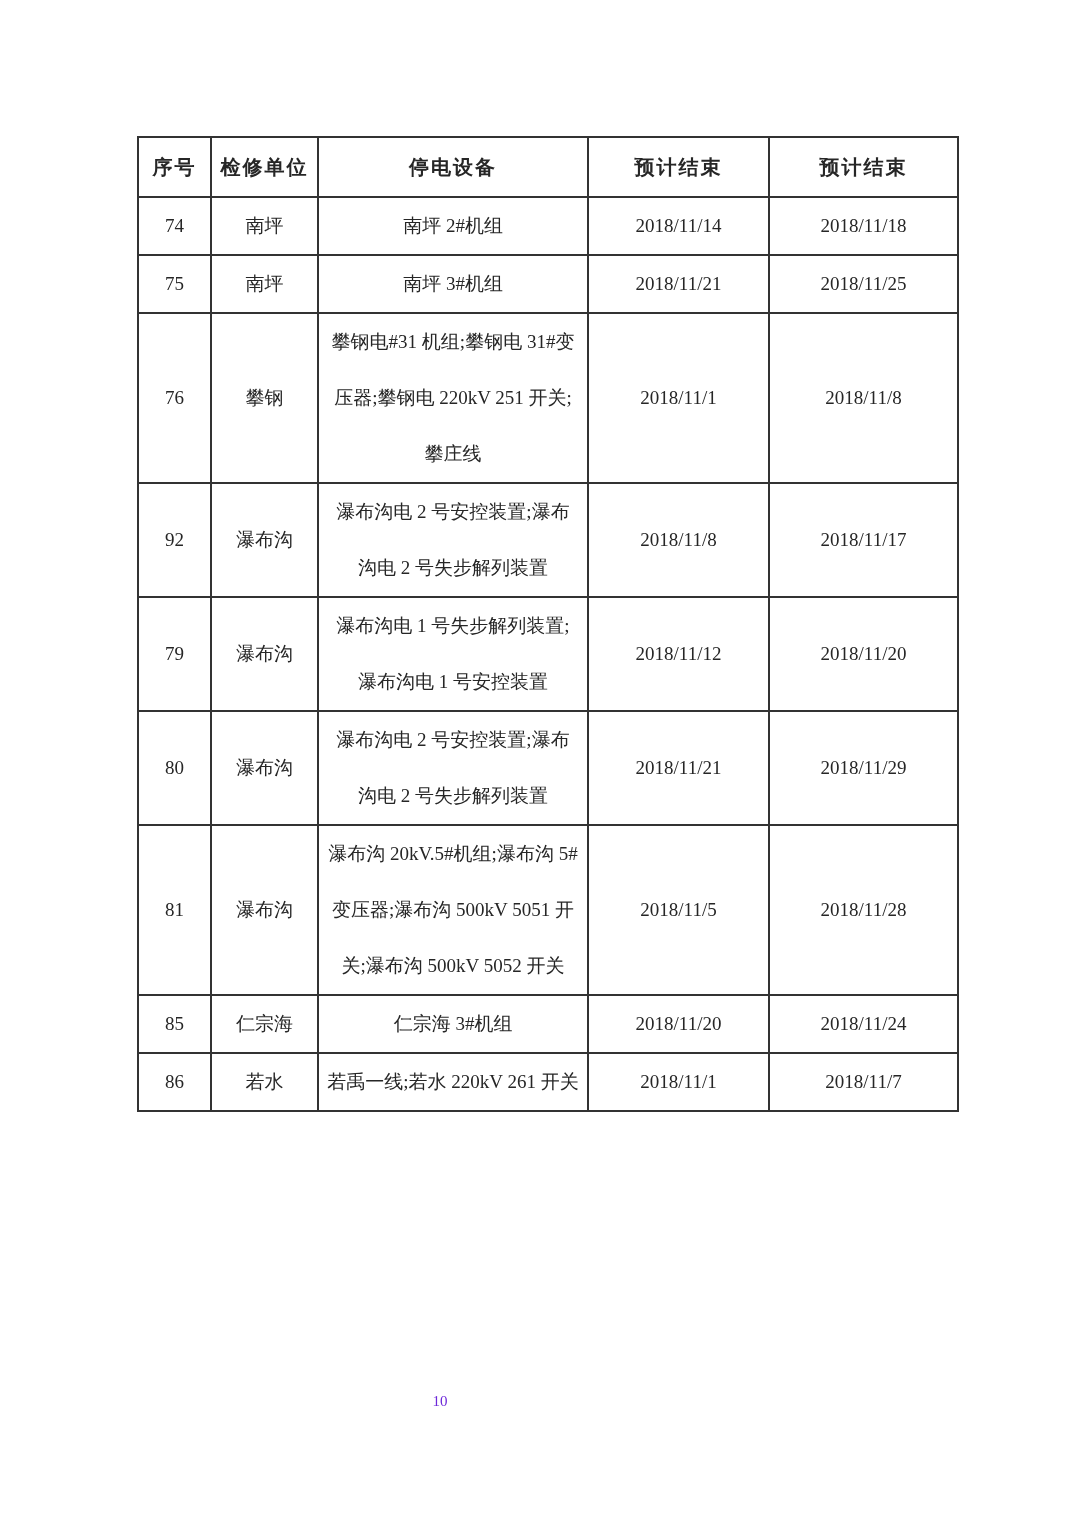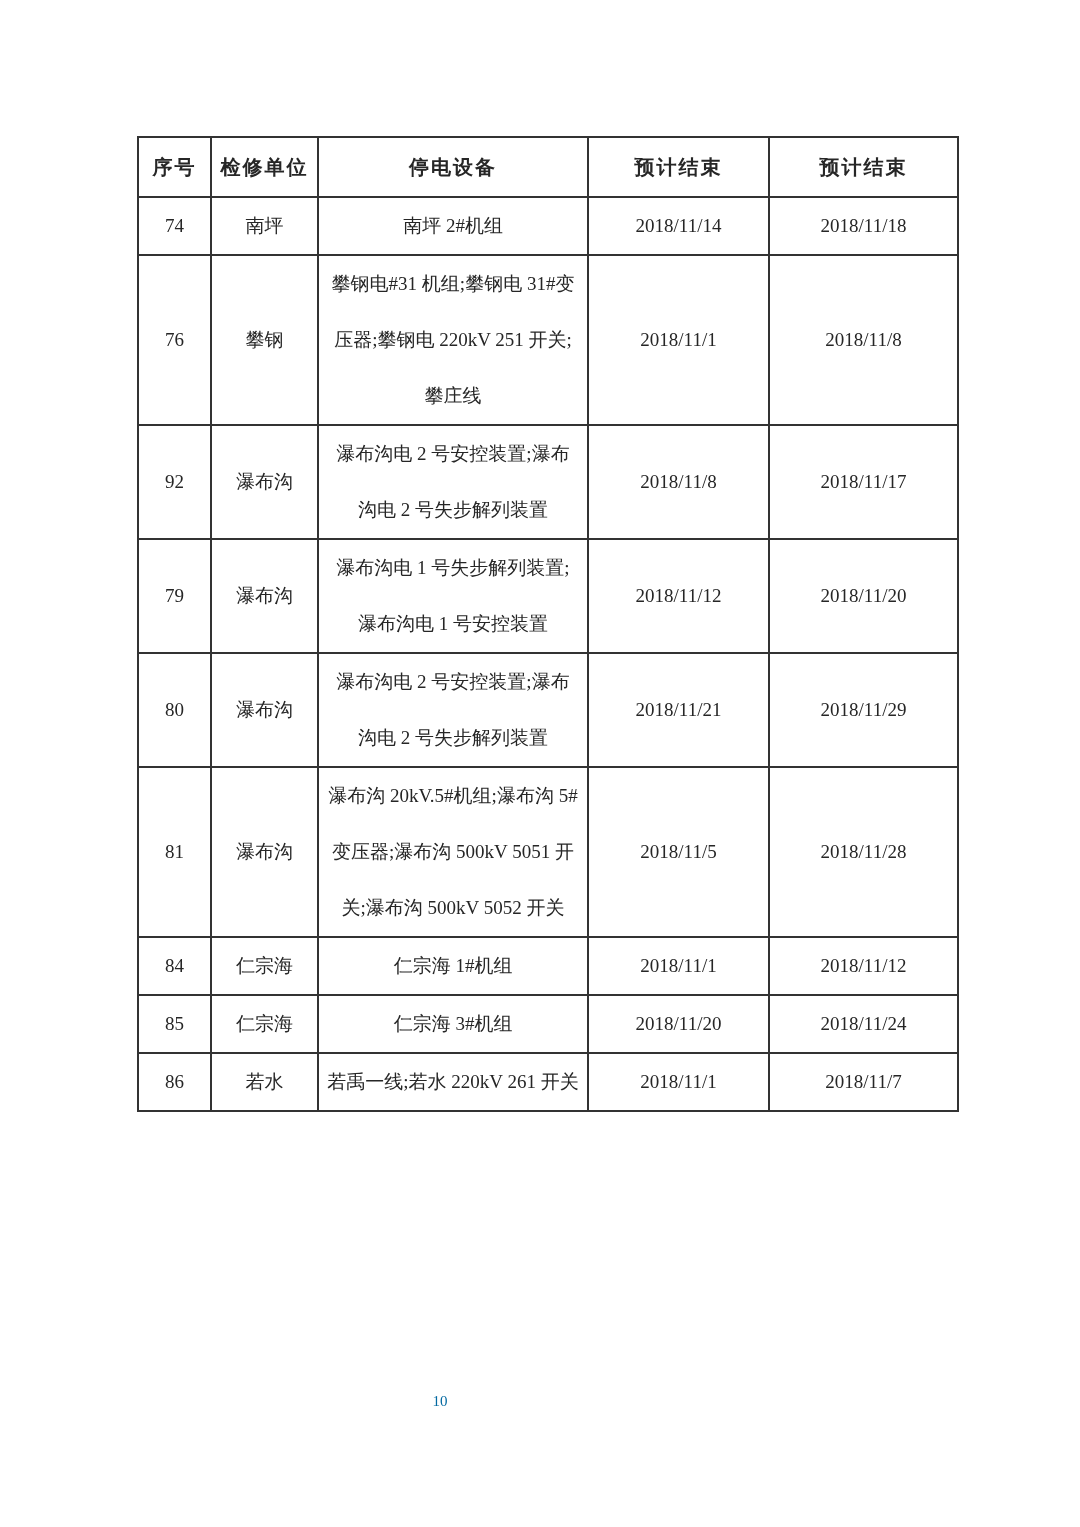"75" tr { html: none -> <tr> <td>75</td> <td>南坪</td> <td>南坪 3#机组</td> <td>2018/11/21</td> <td>2018/11/25</td> </tr> }
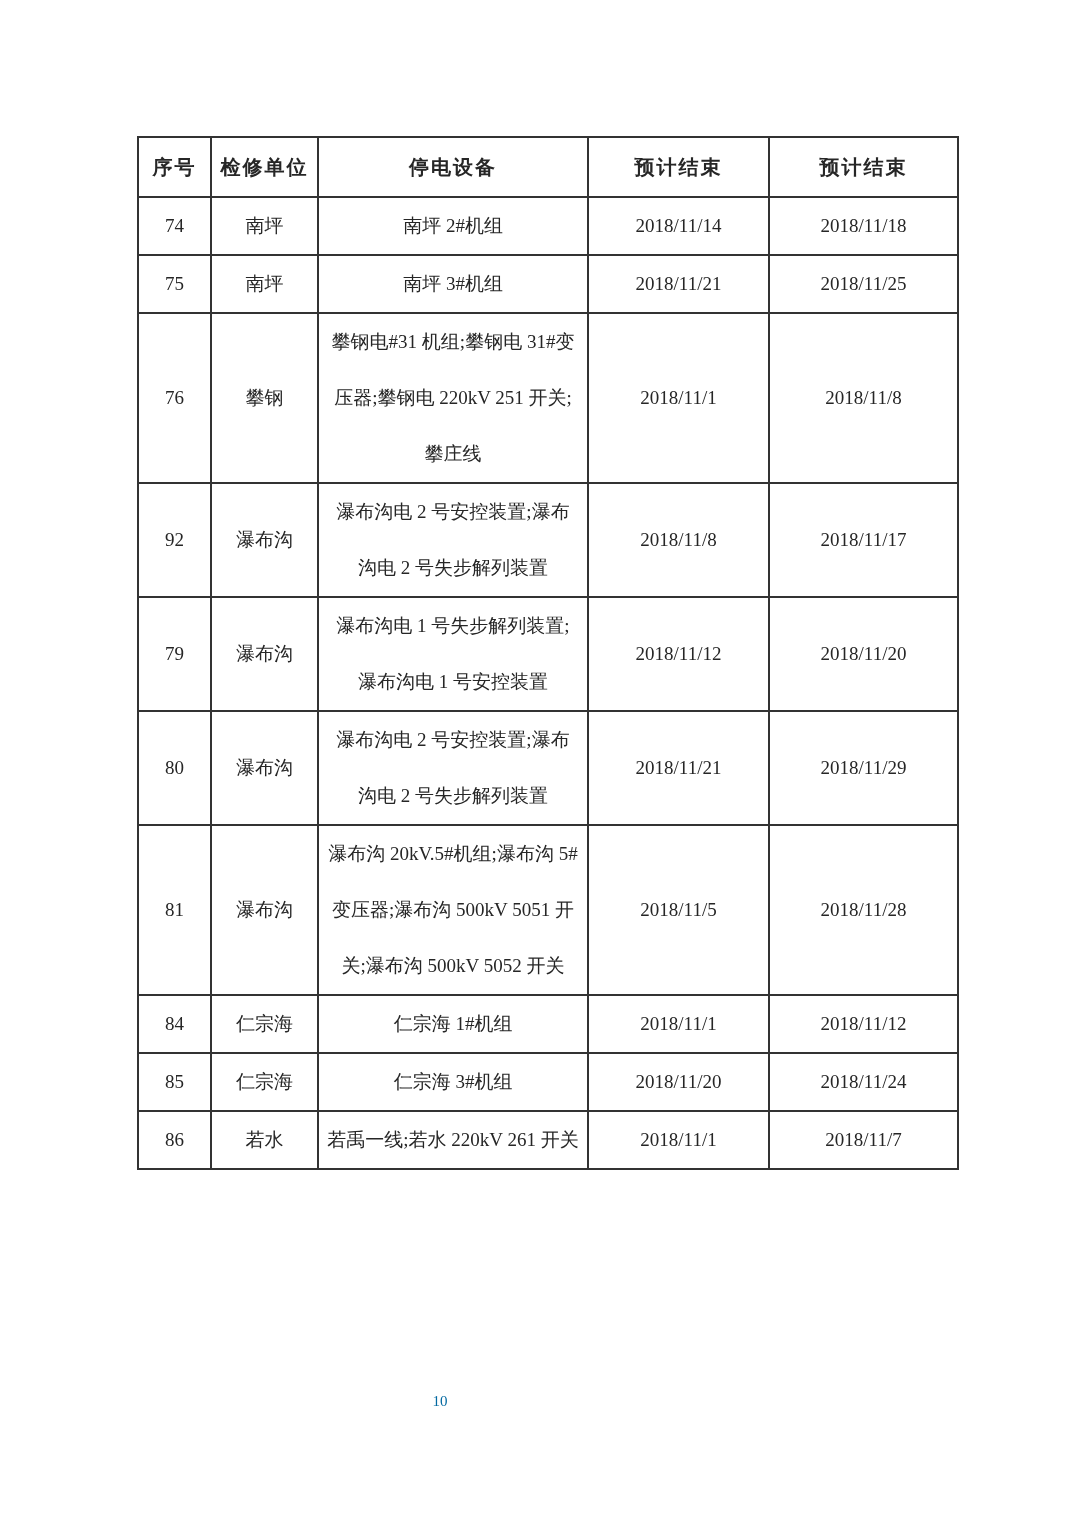"84" tr { html: <tr> <td>84</td> <td>仁宗海</td> <td>仁宗海 1#机组</td> <td>2018/11/1</td> <td>2018/11/12</td> </tr> -> none }
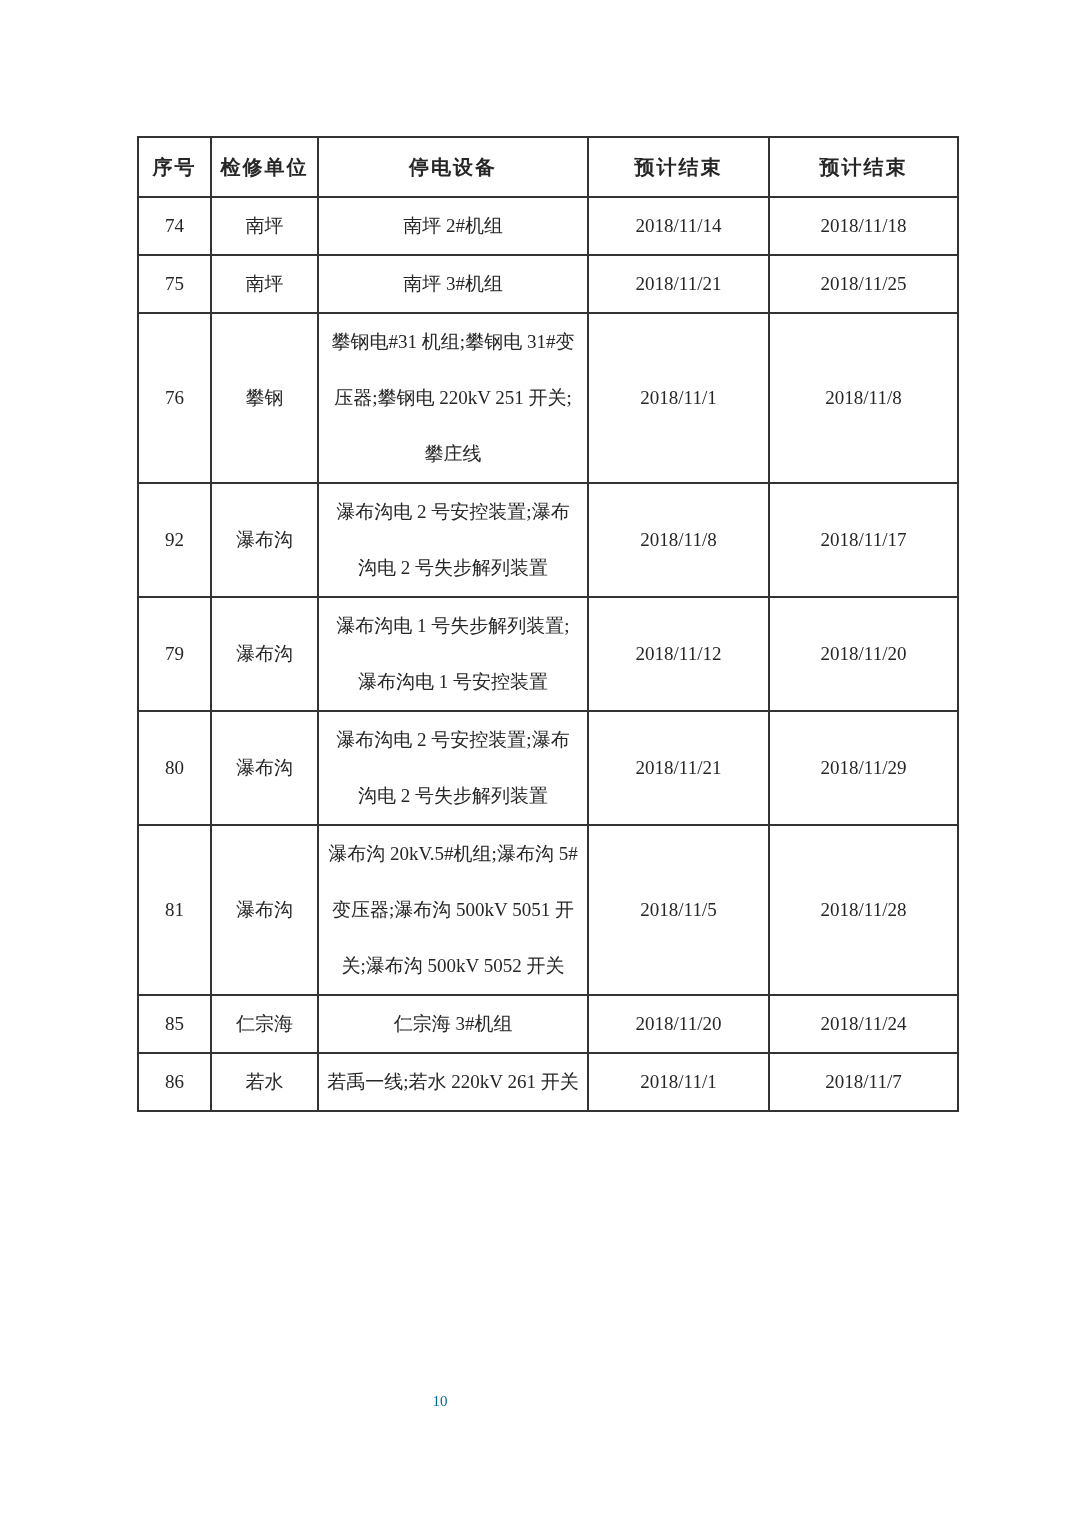"10" .page-number { color: #0369a1 -> #6d28d9 }
